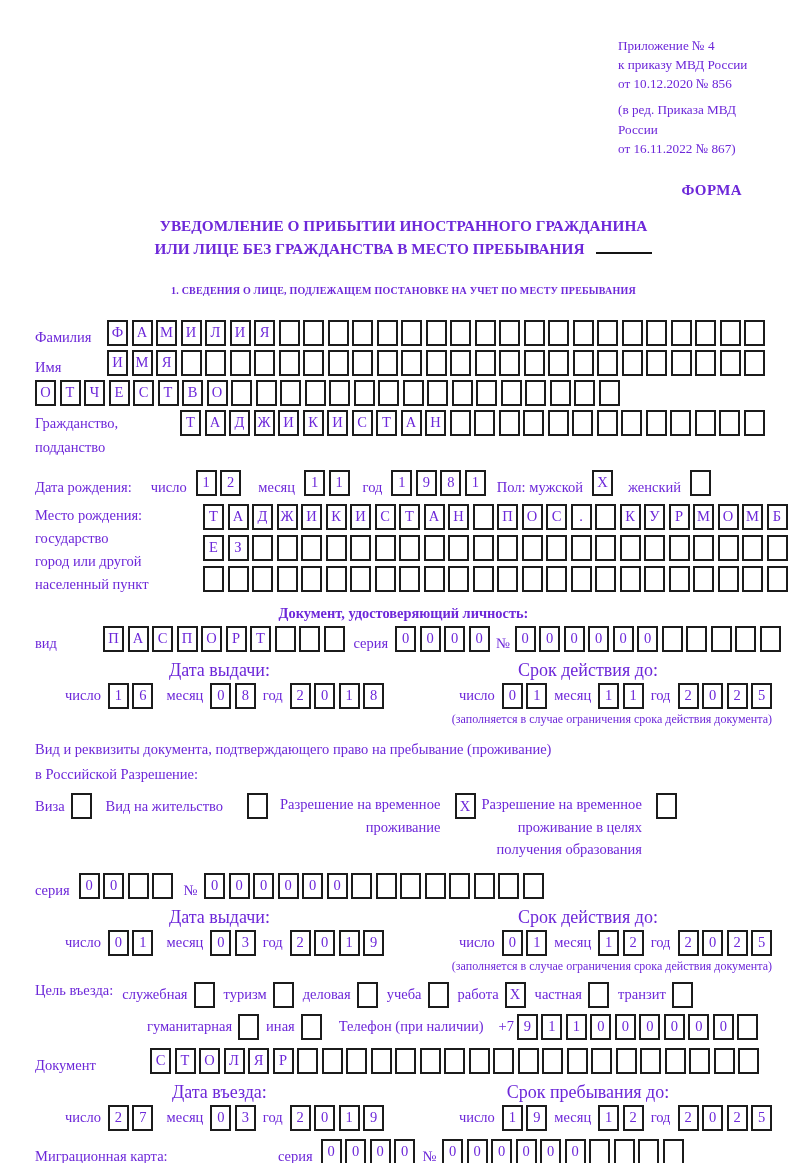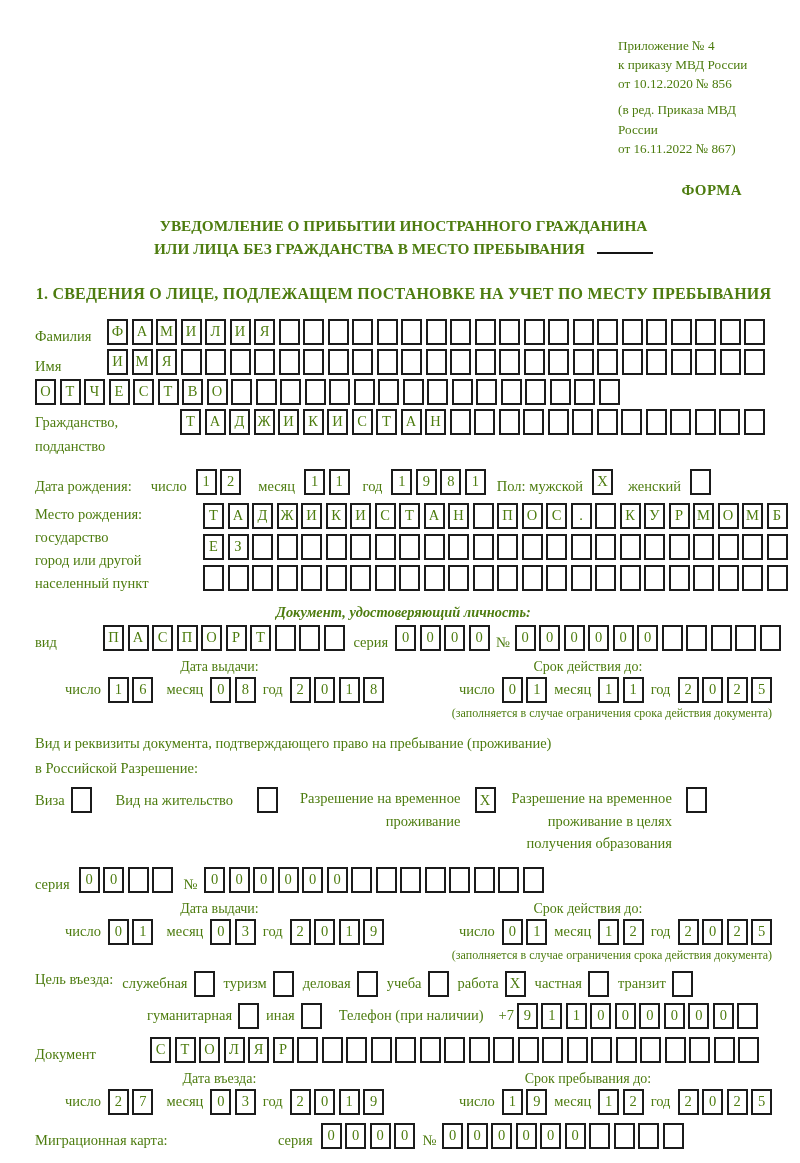"Приложение № 4" .page { color: #4d7c0f -> #6d28d9 }
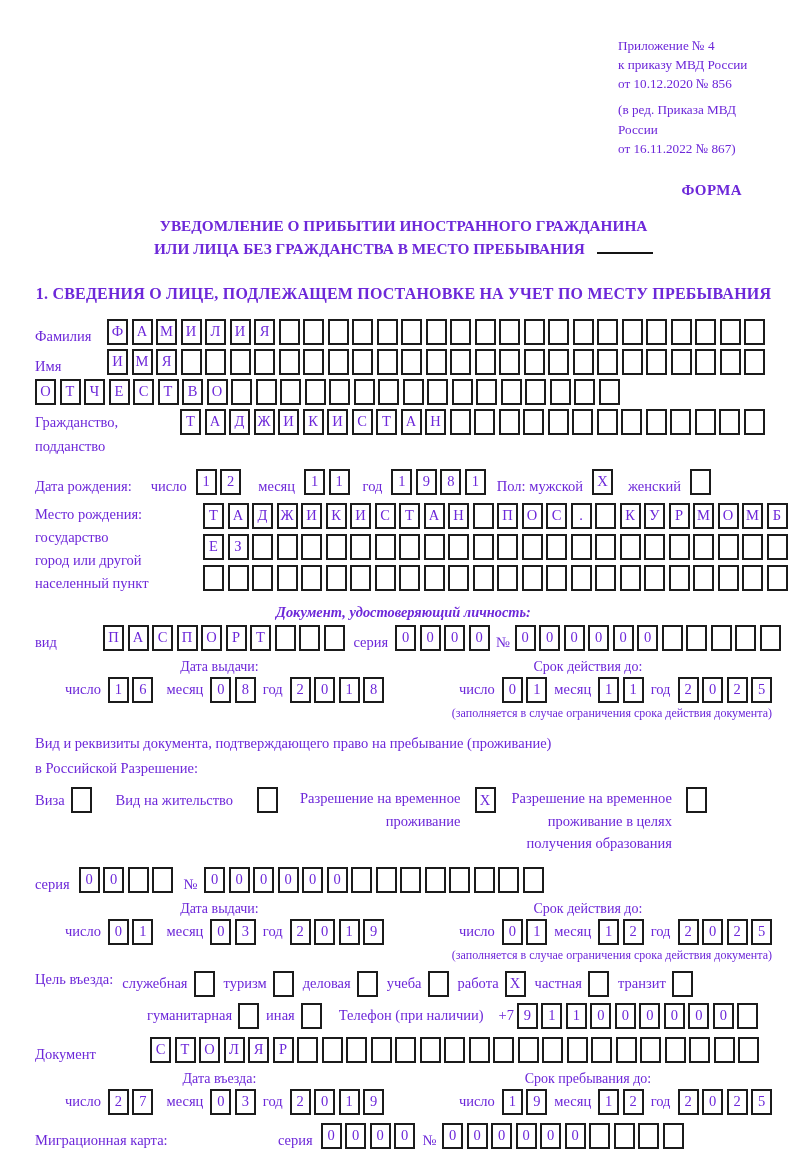"ИЛИ ЛИЦА БЕЗ ГРАЖДАНСТВА В" span { text: ЛИЦА -> ЛИЦЕ }
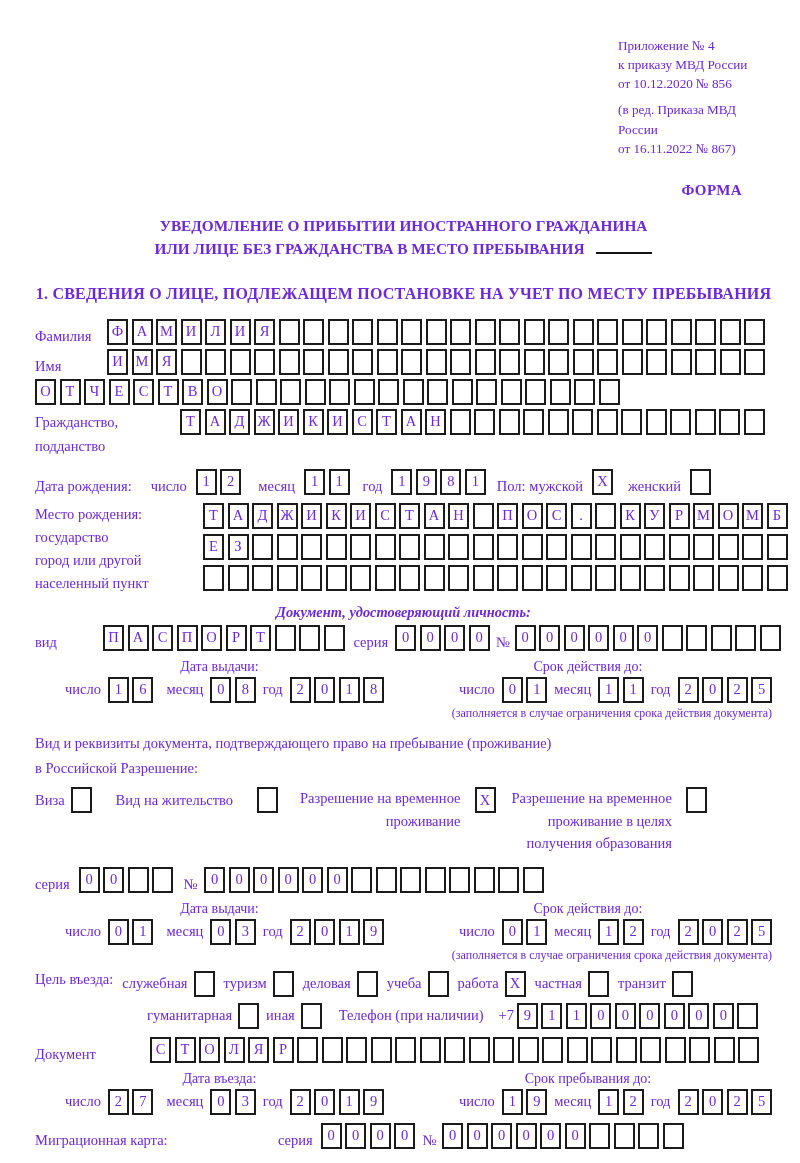"1. СВЕДЕНИЯ О ЛИЦЕ, ПОДЛЕЖАЩЕМ" .sec-heading { font-size: 16px -> 10px; margin-bottom: 16px -> 24px }
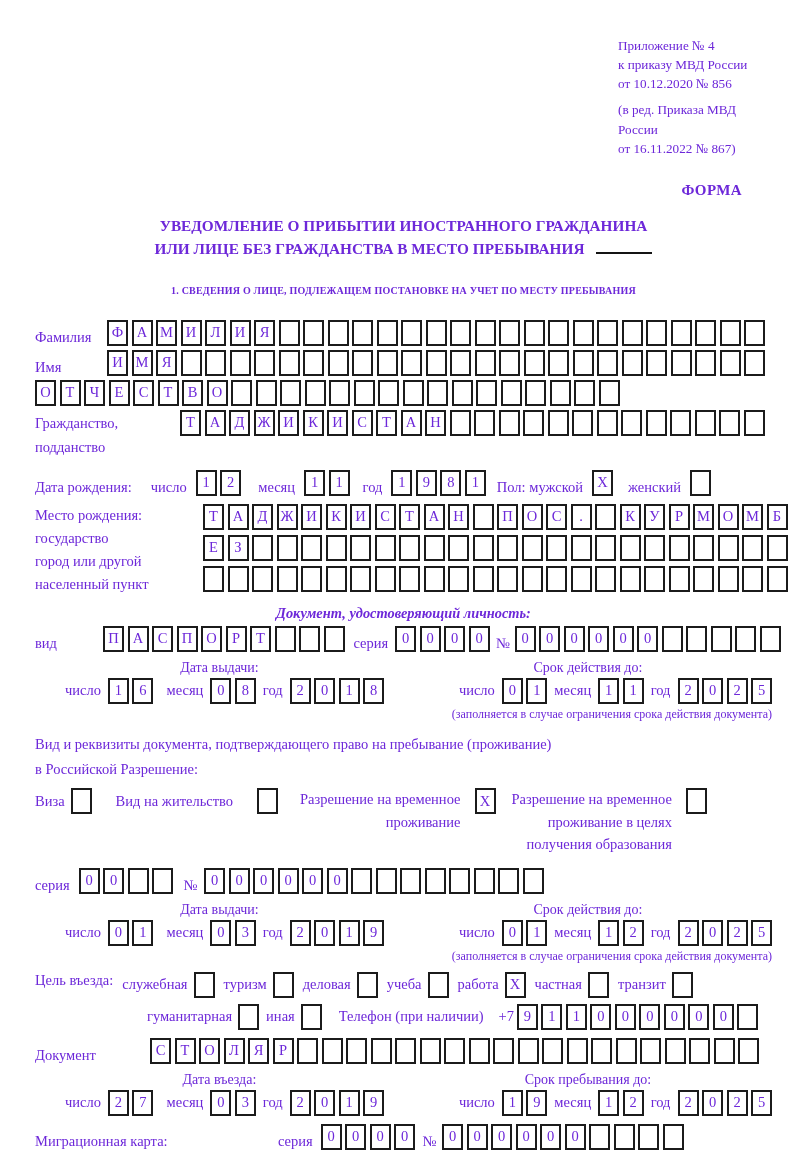"Документ, удостоверяющий личность:" .doc-title { font-style: italic -> none }
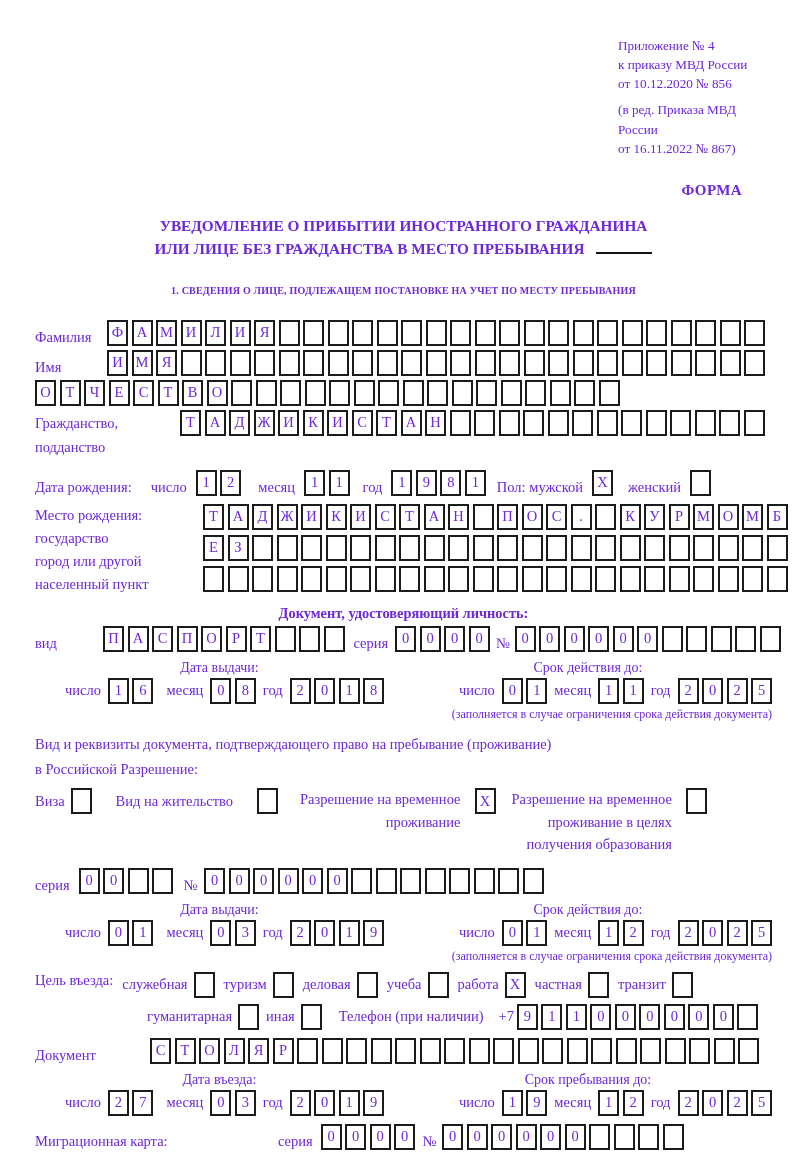"Дата выдачи:" .dhead { font-size: 14px -> 18px }
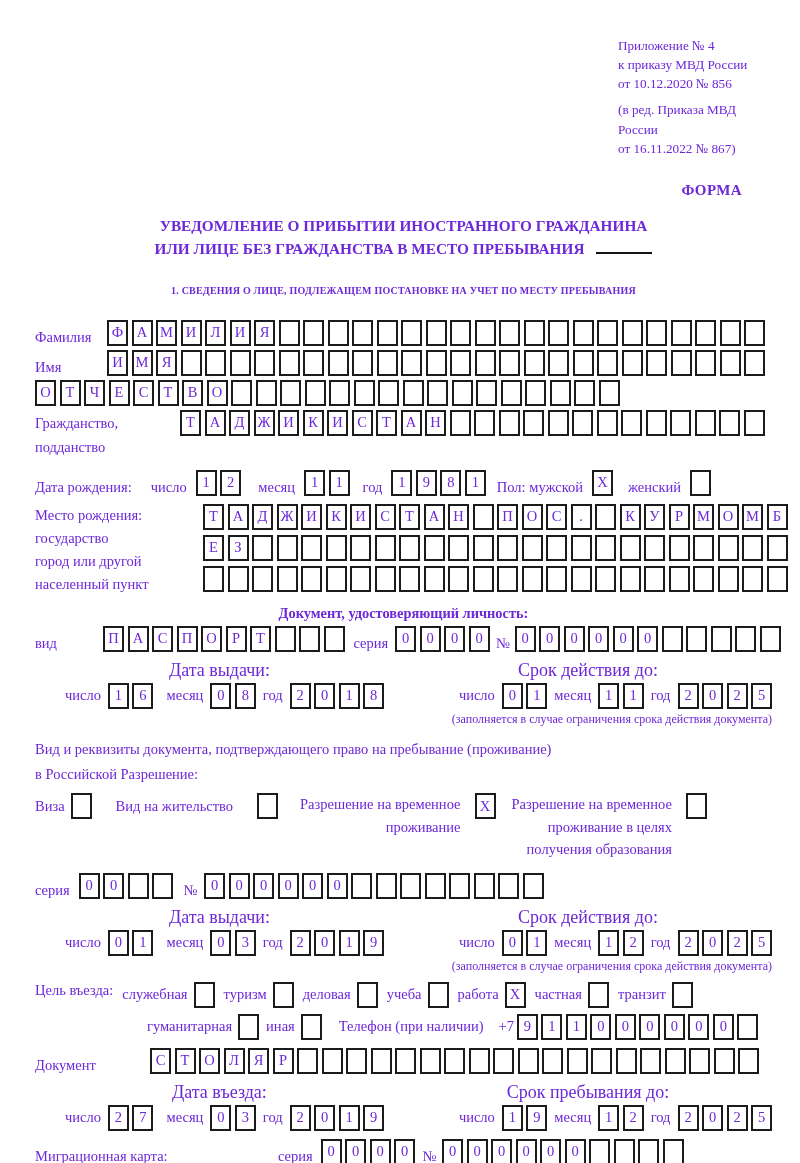"Виза" .cb-row { gap: 10px -> none }
